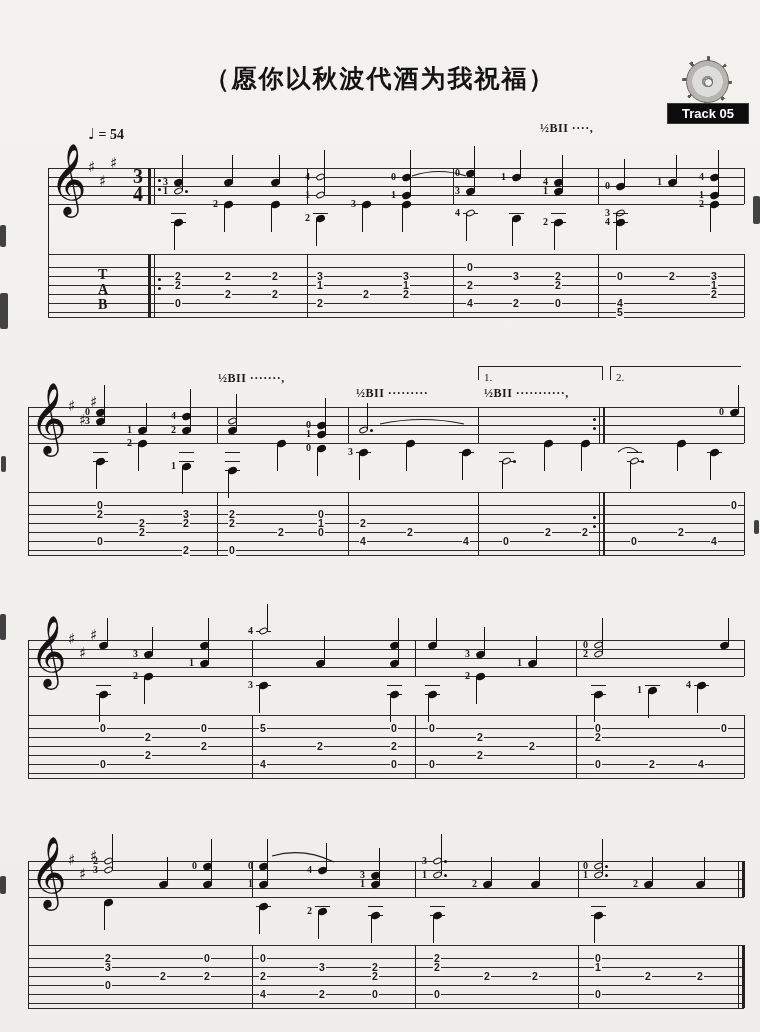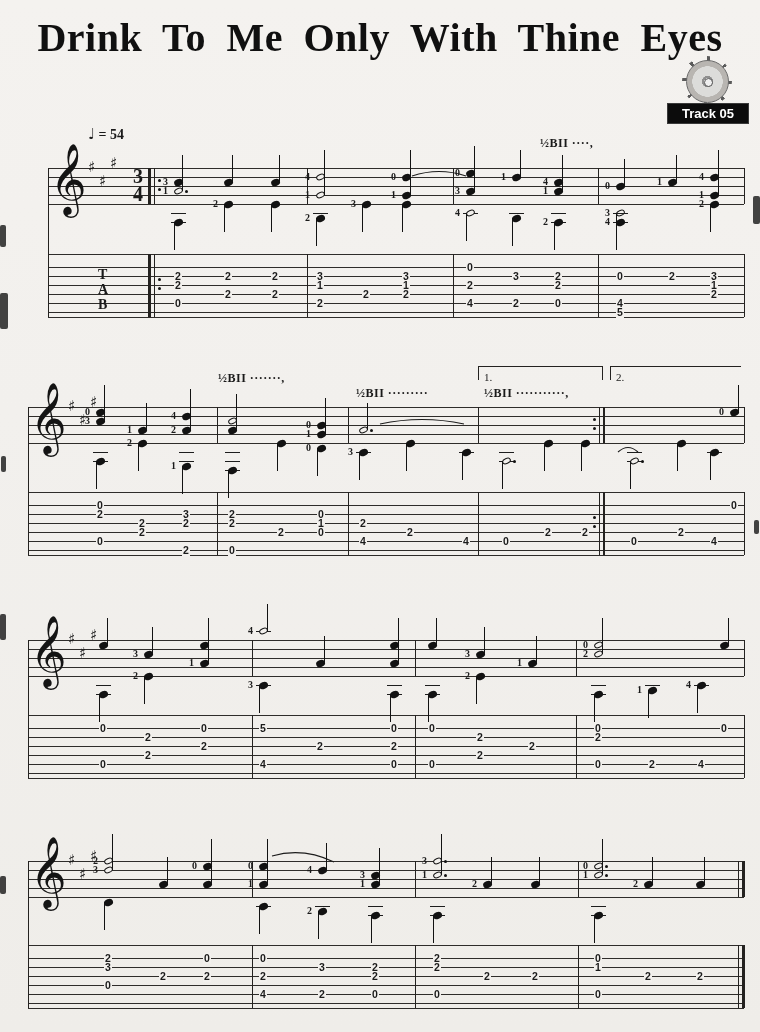"Drink To Me Only With" div.title { html: <div>Drink To Me Only With Thine Eyes</div> -> none }
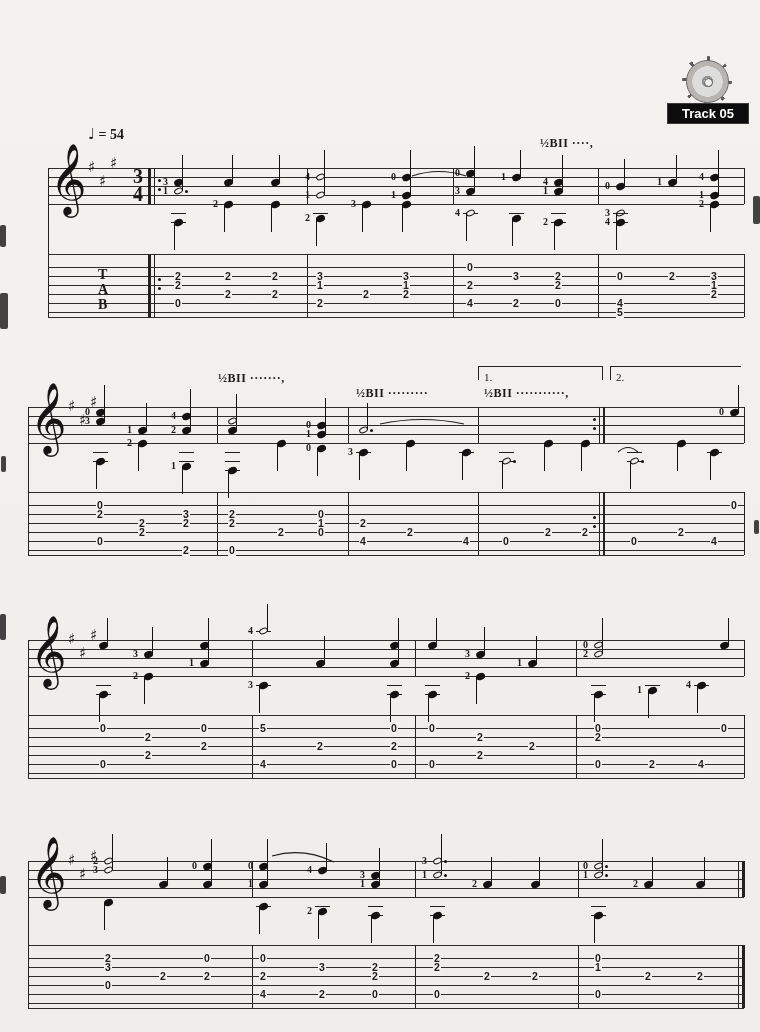"（愿你以秋波代酒为我祝福）" div.subtitle { html: none -> <div>（愿你以秋波代酒为我祝福）</div> }
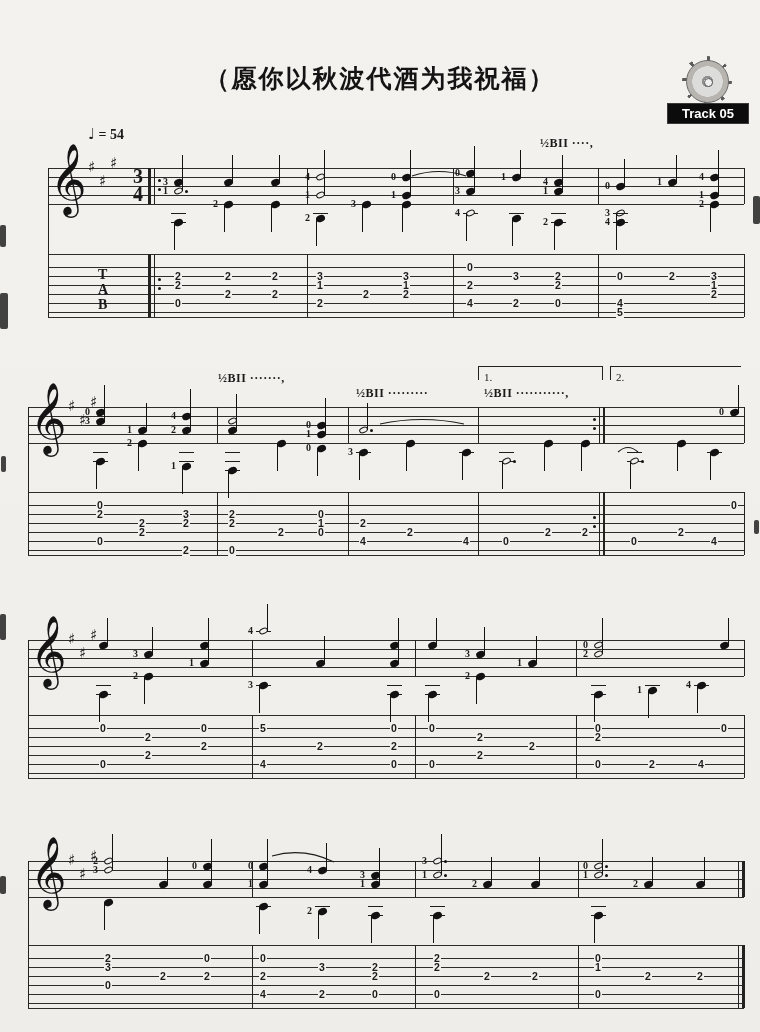"½BII ····," div.anno { top: 136px -> 121px }
